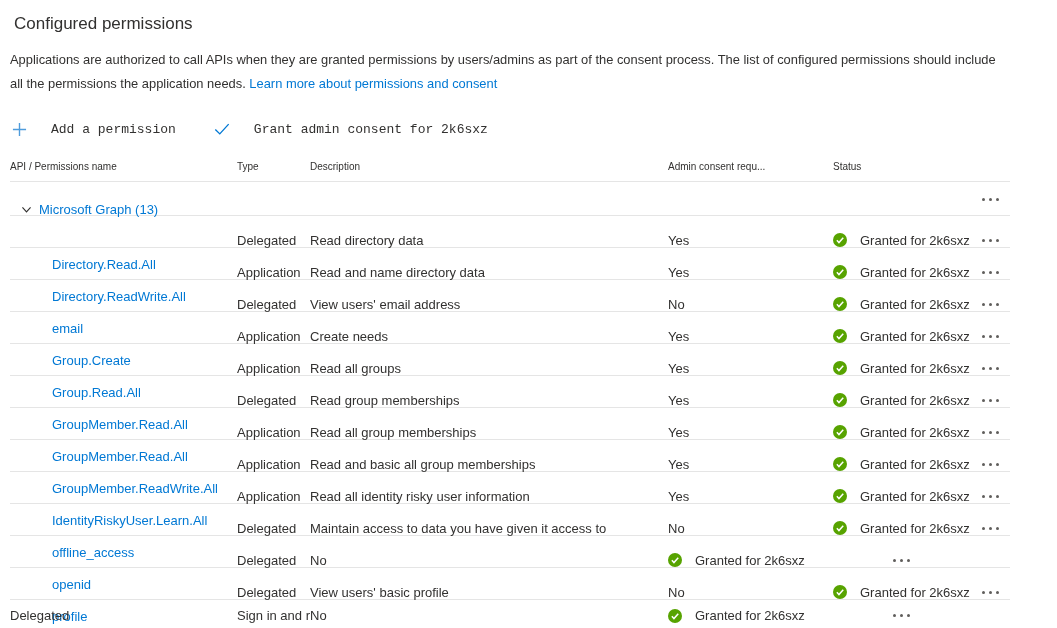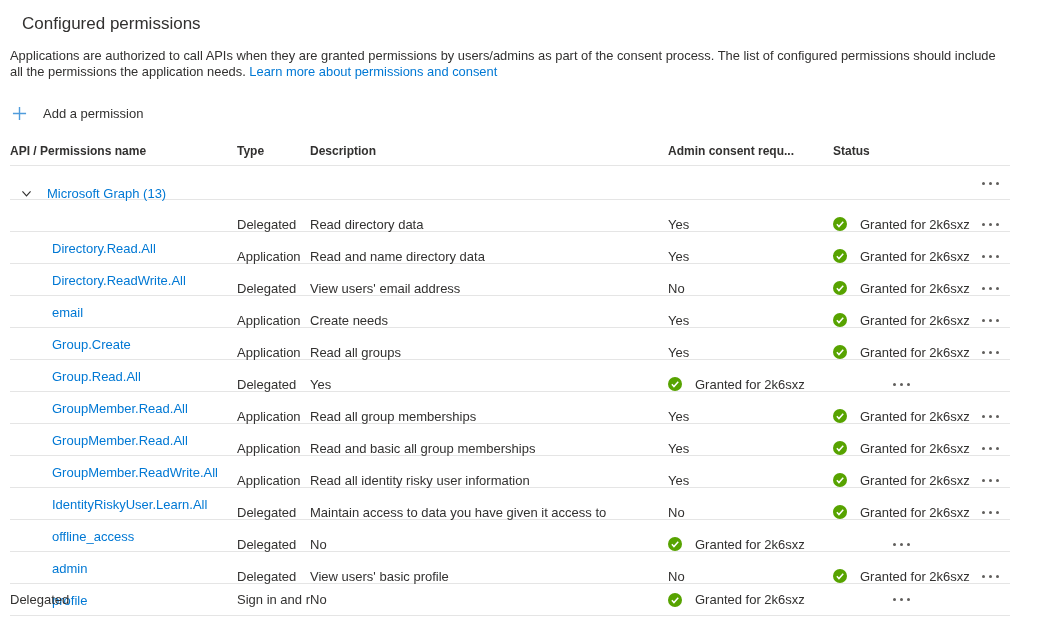"Configured permissions" h1.page-title { margin: 2px 0 0 12px -> 2px 0 0 4px }
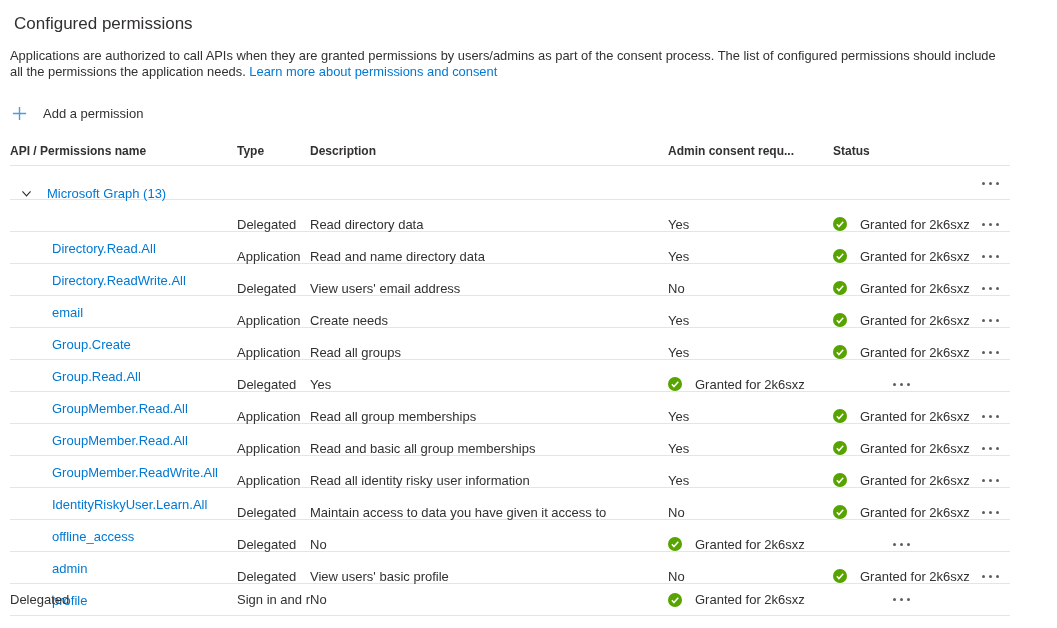"Applications are authorized to call" .desc { line-height: 16px -> 24px }
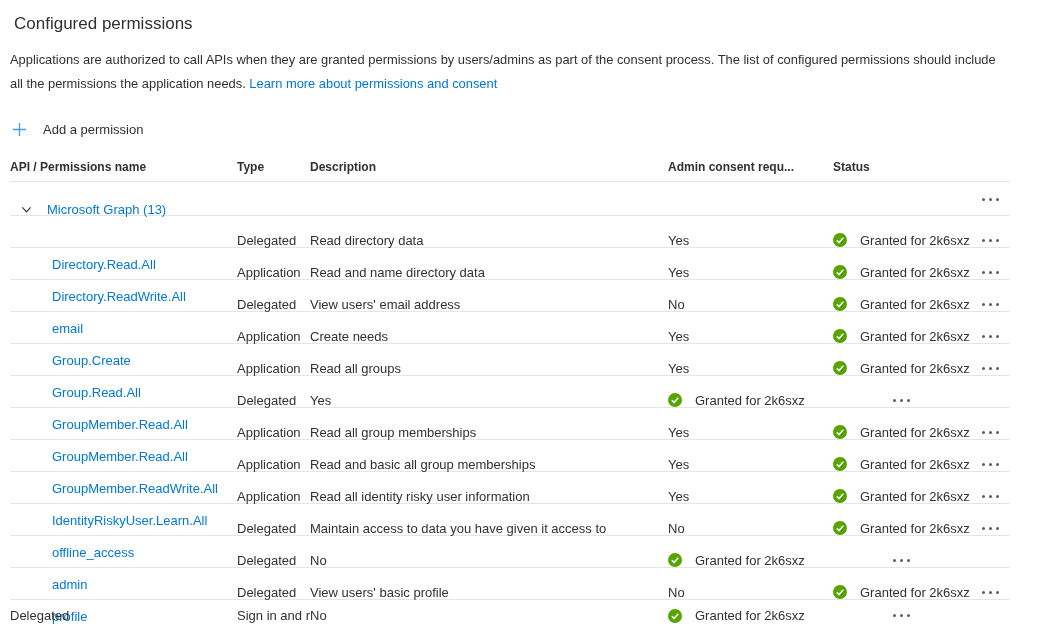"Add a permission" .cmd { font-family: Liberation Sans, sans-serif -> Liberation Mono, monospace; gap: 16px -> 24px }
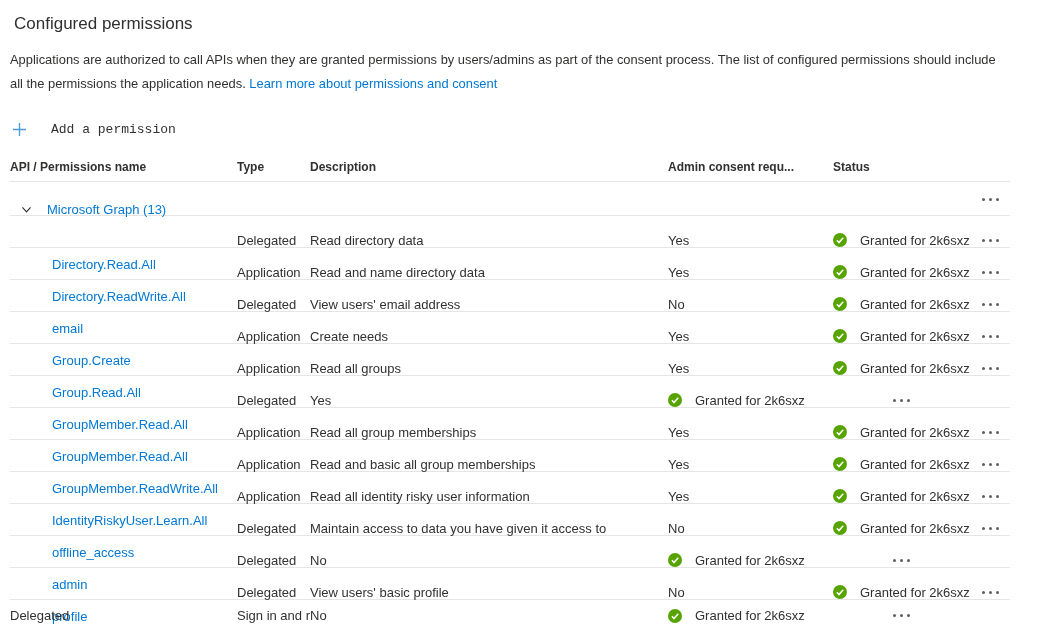"Grant admin consent for 2k6sxz" button.cmd { html: none -> <button> <span> <svg> <path></path> </svg> </span> <span>Grant admin consent for 2k6sxz</span> </button> }
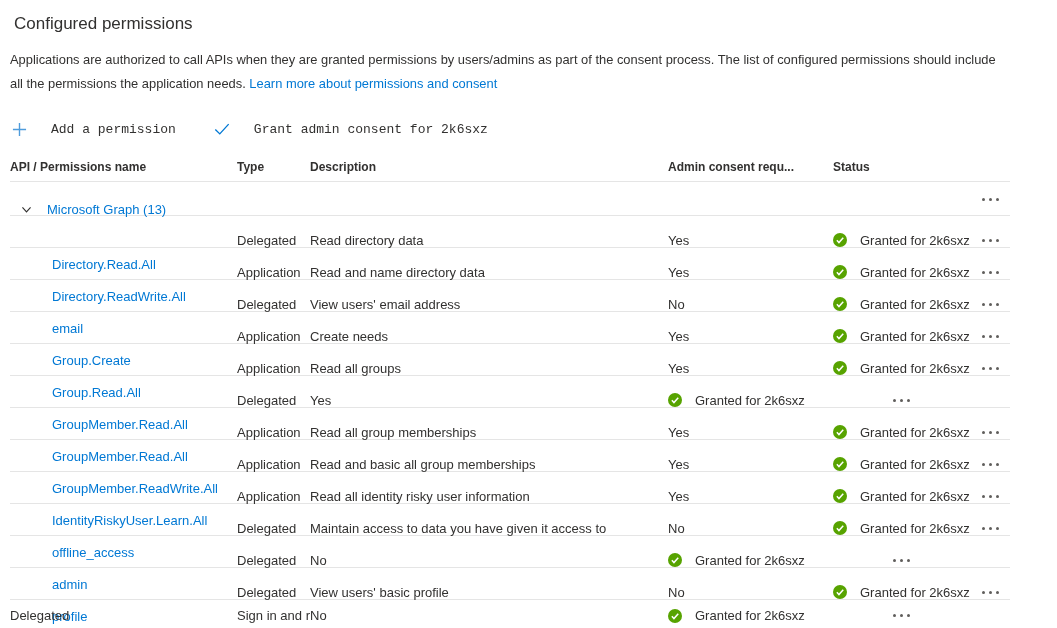"API / Permissions name" .th { font-size: 12px -> 10px; font-weight: 700 -> 400 }
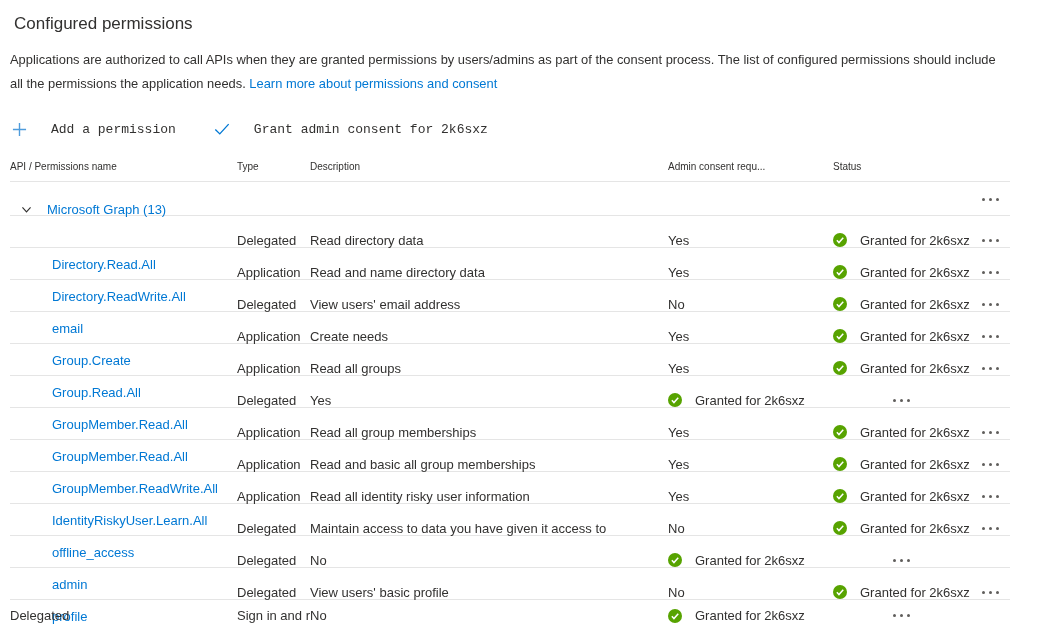"Microsoft Graph (13)" .group-label-wrap { gap: 14px -> 6px }
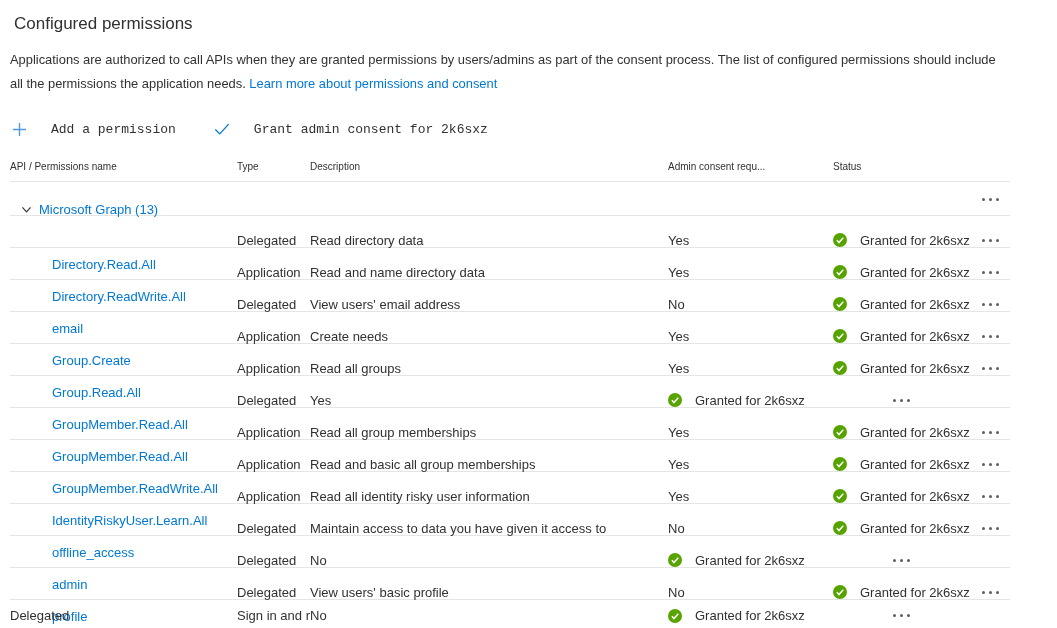"Read group memberships" div.cell { html: none -> <div>Read group memberships</div> }
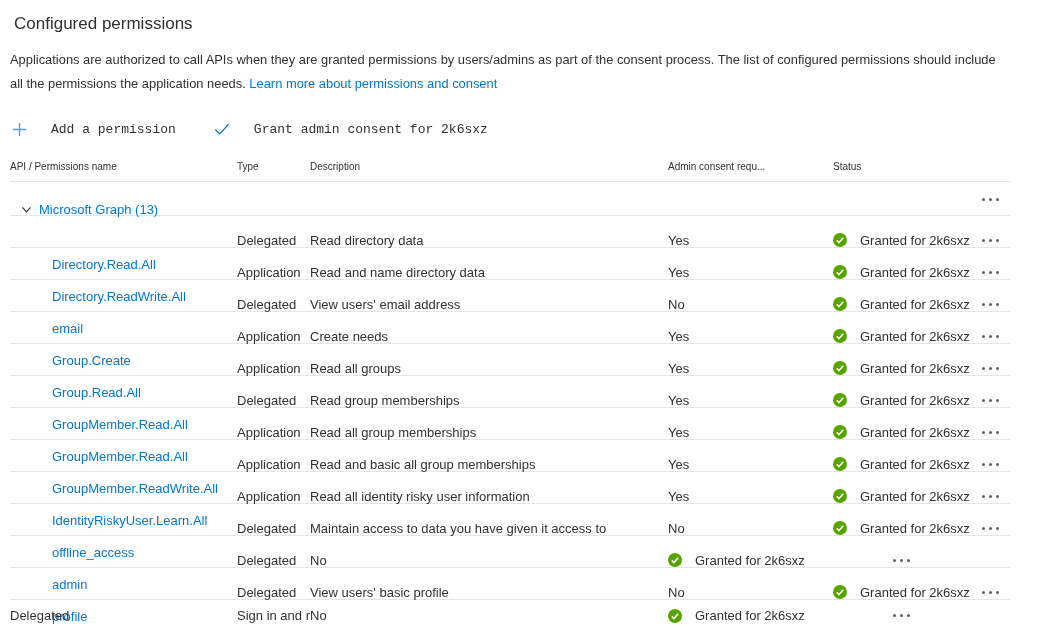"admin" a { text: admin -> openid }
